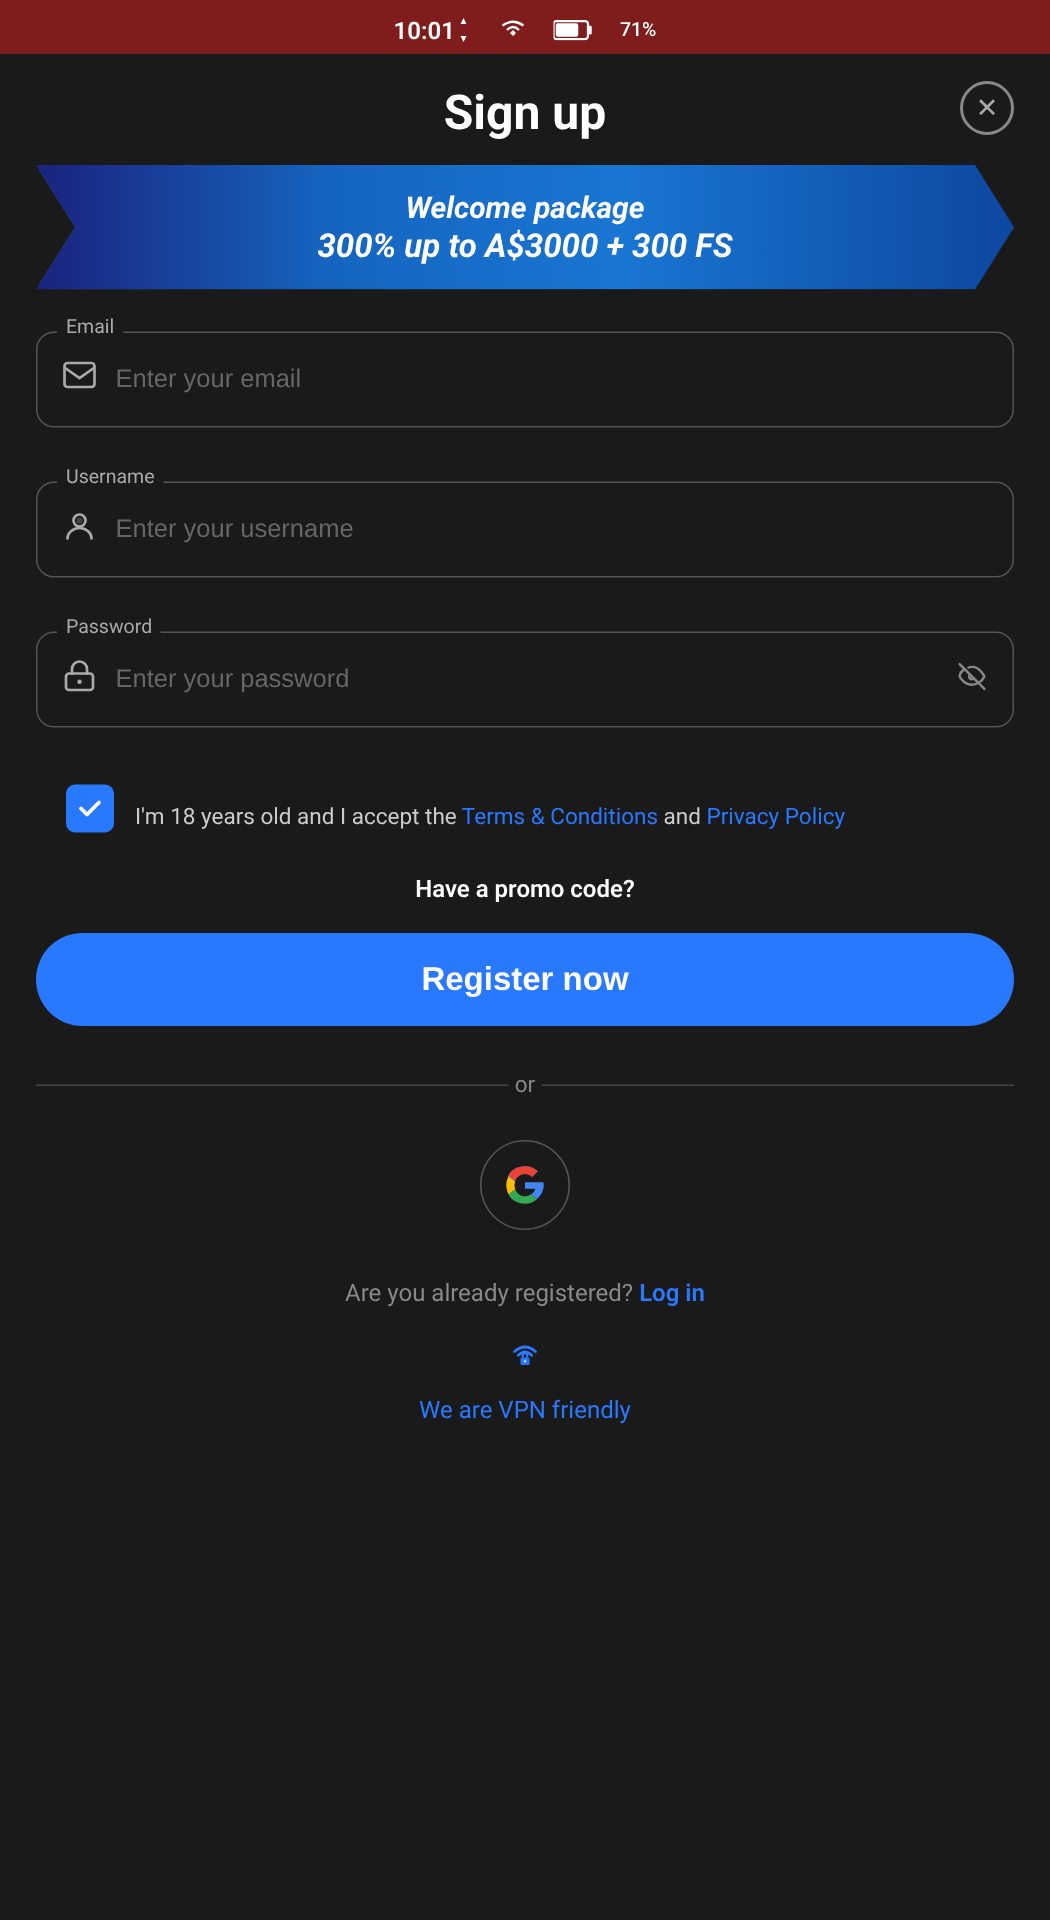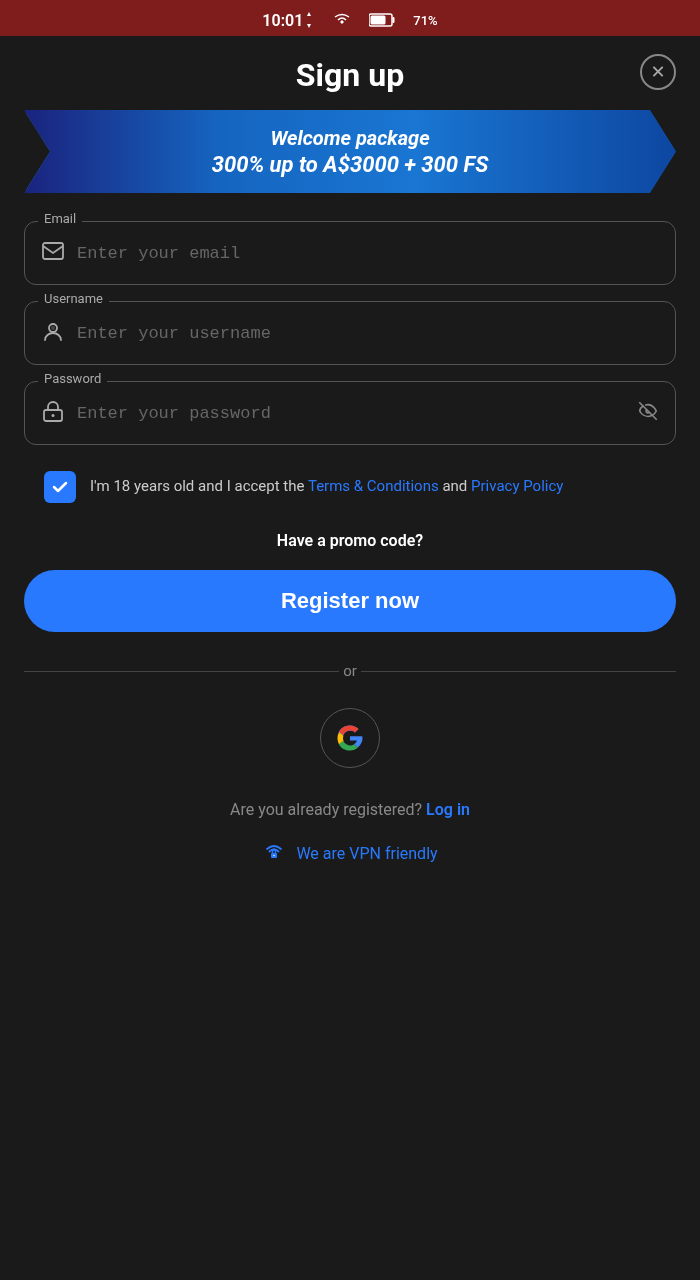"Email" .field-group { margin-bottom: 16px -> 36px }
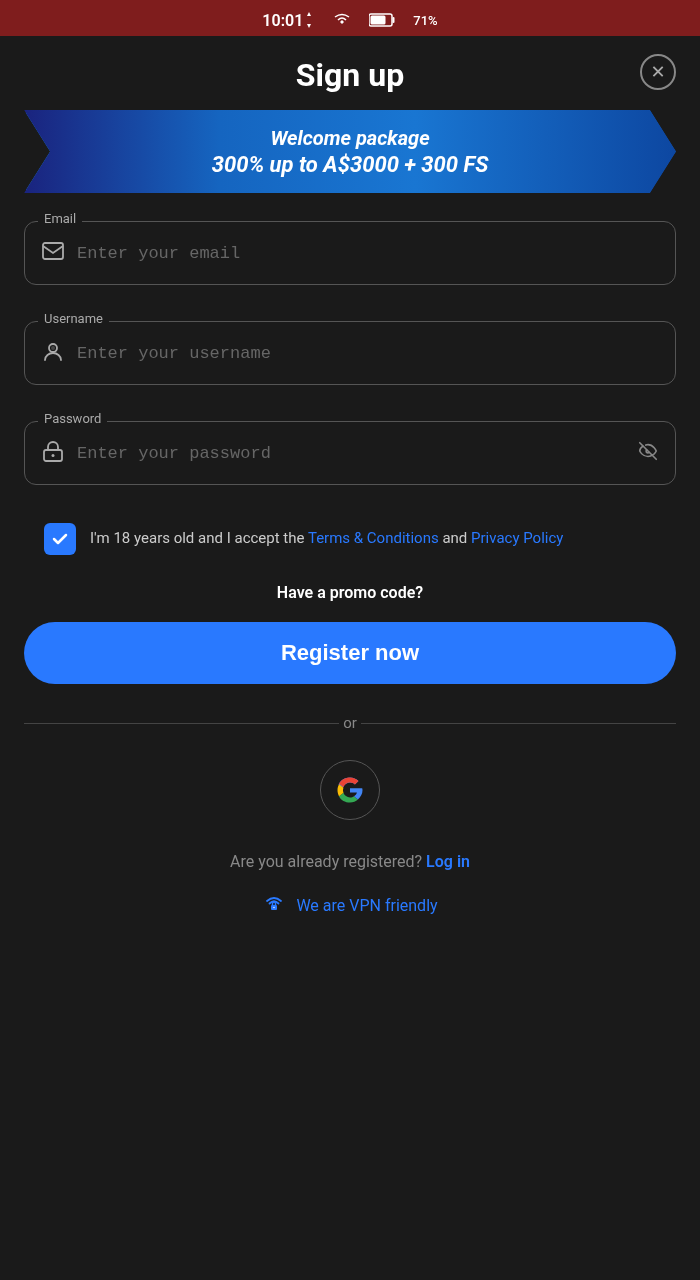"Enter your email" .field-input { font-family: Liberation Mono, monospace -> Liberation Sans, sans-serif }
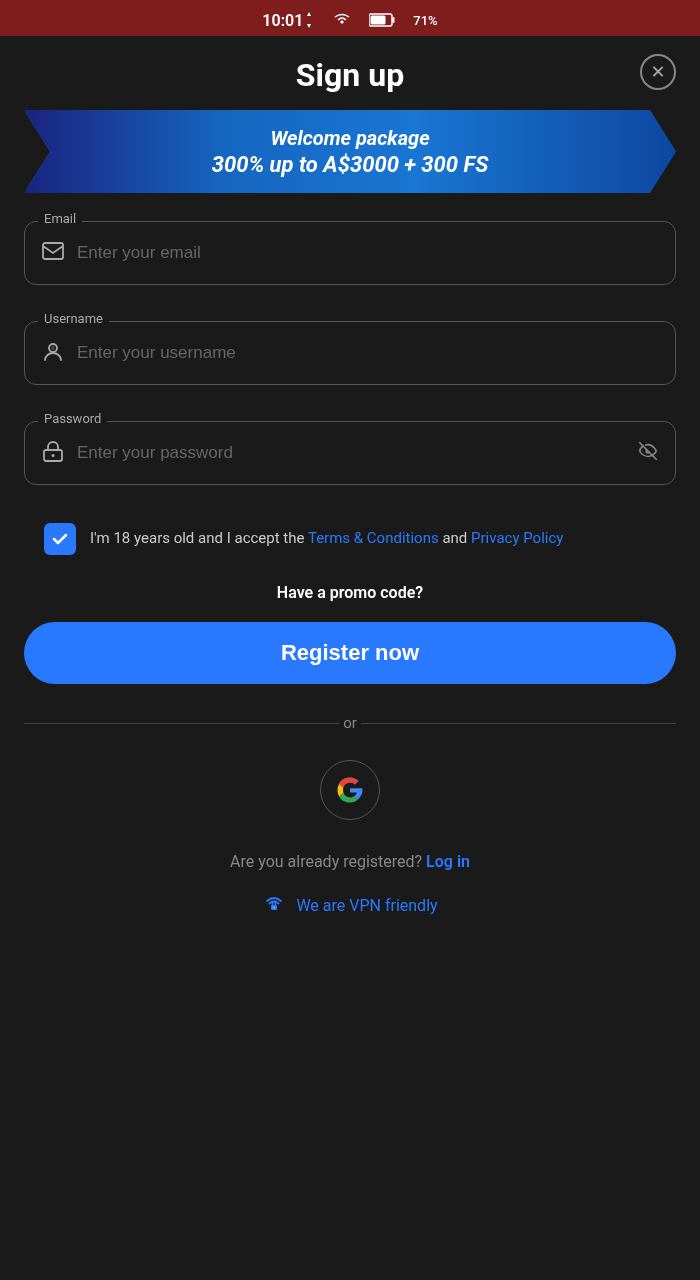"I'm 18 years old and" .checkbox-row { align-items: center -> flex-end }
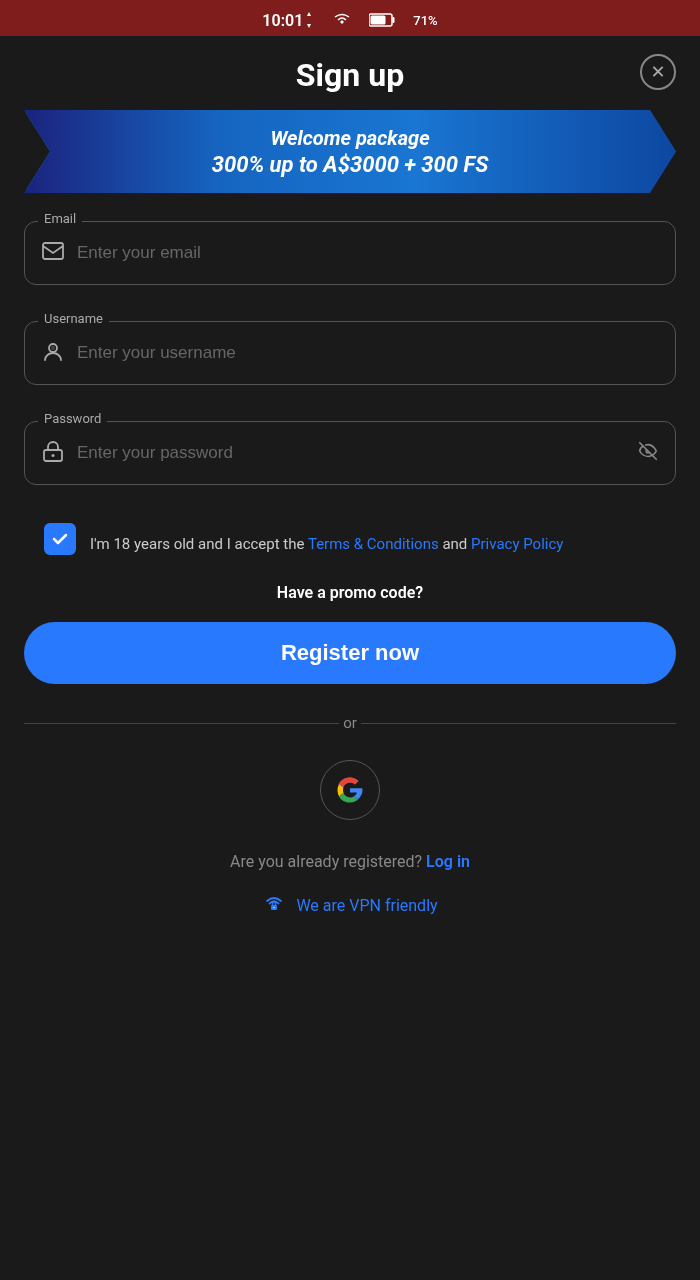"We are VPN friendly" .vpn-row { flex-direction: none -> column }
